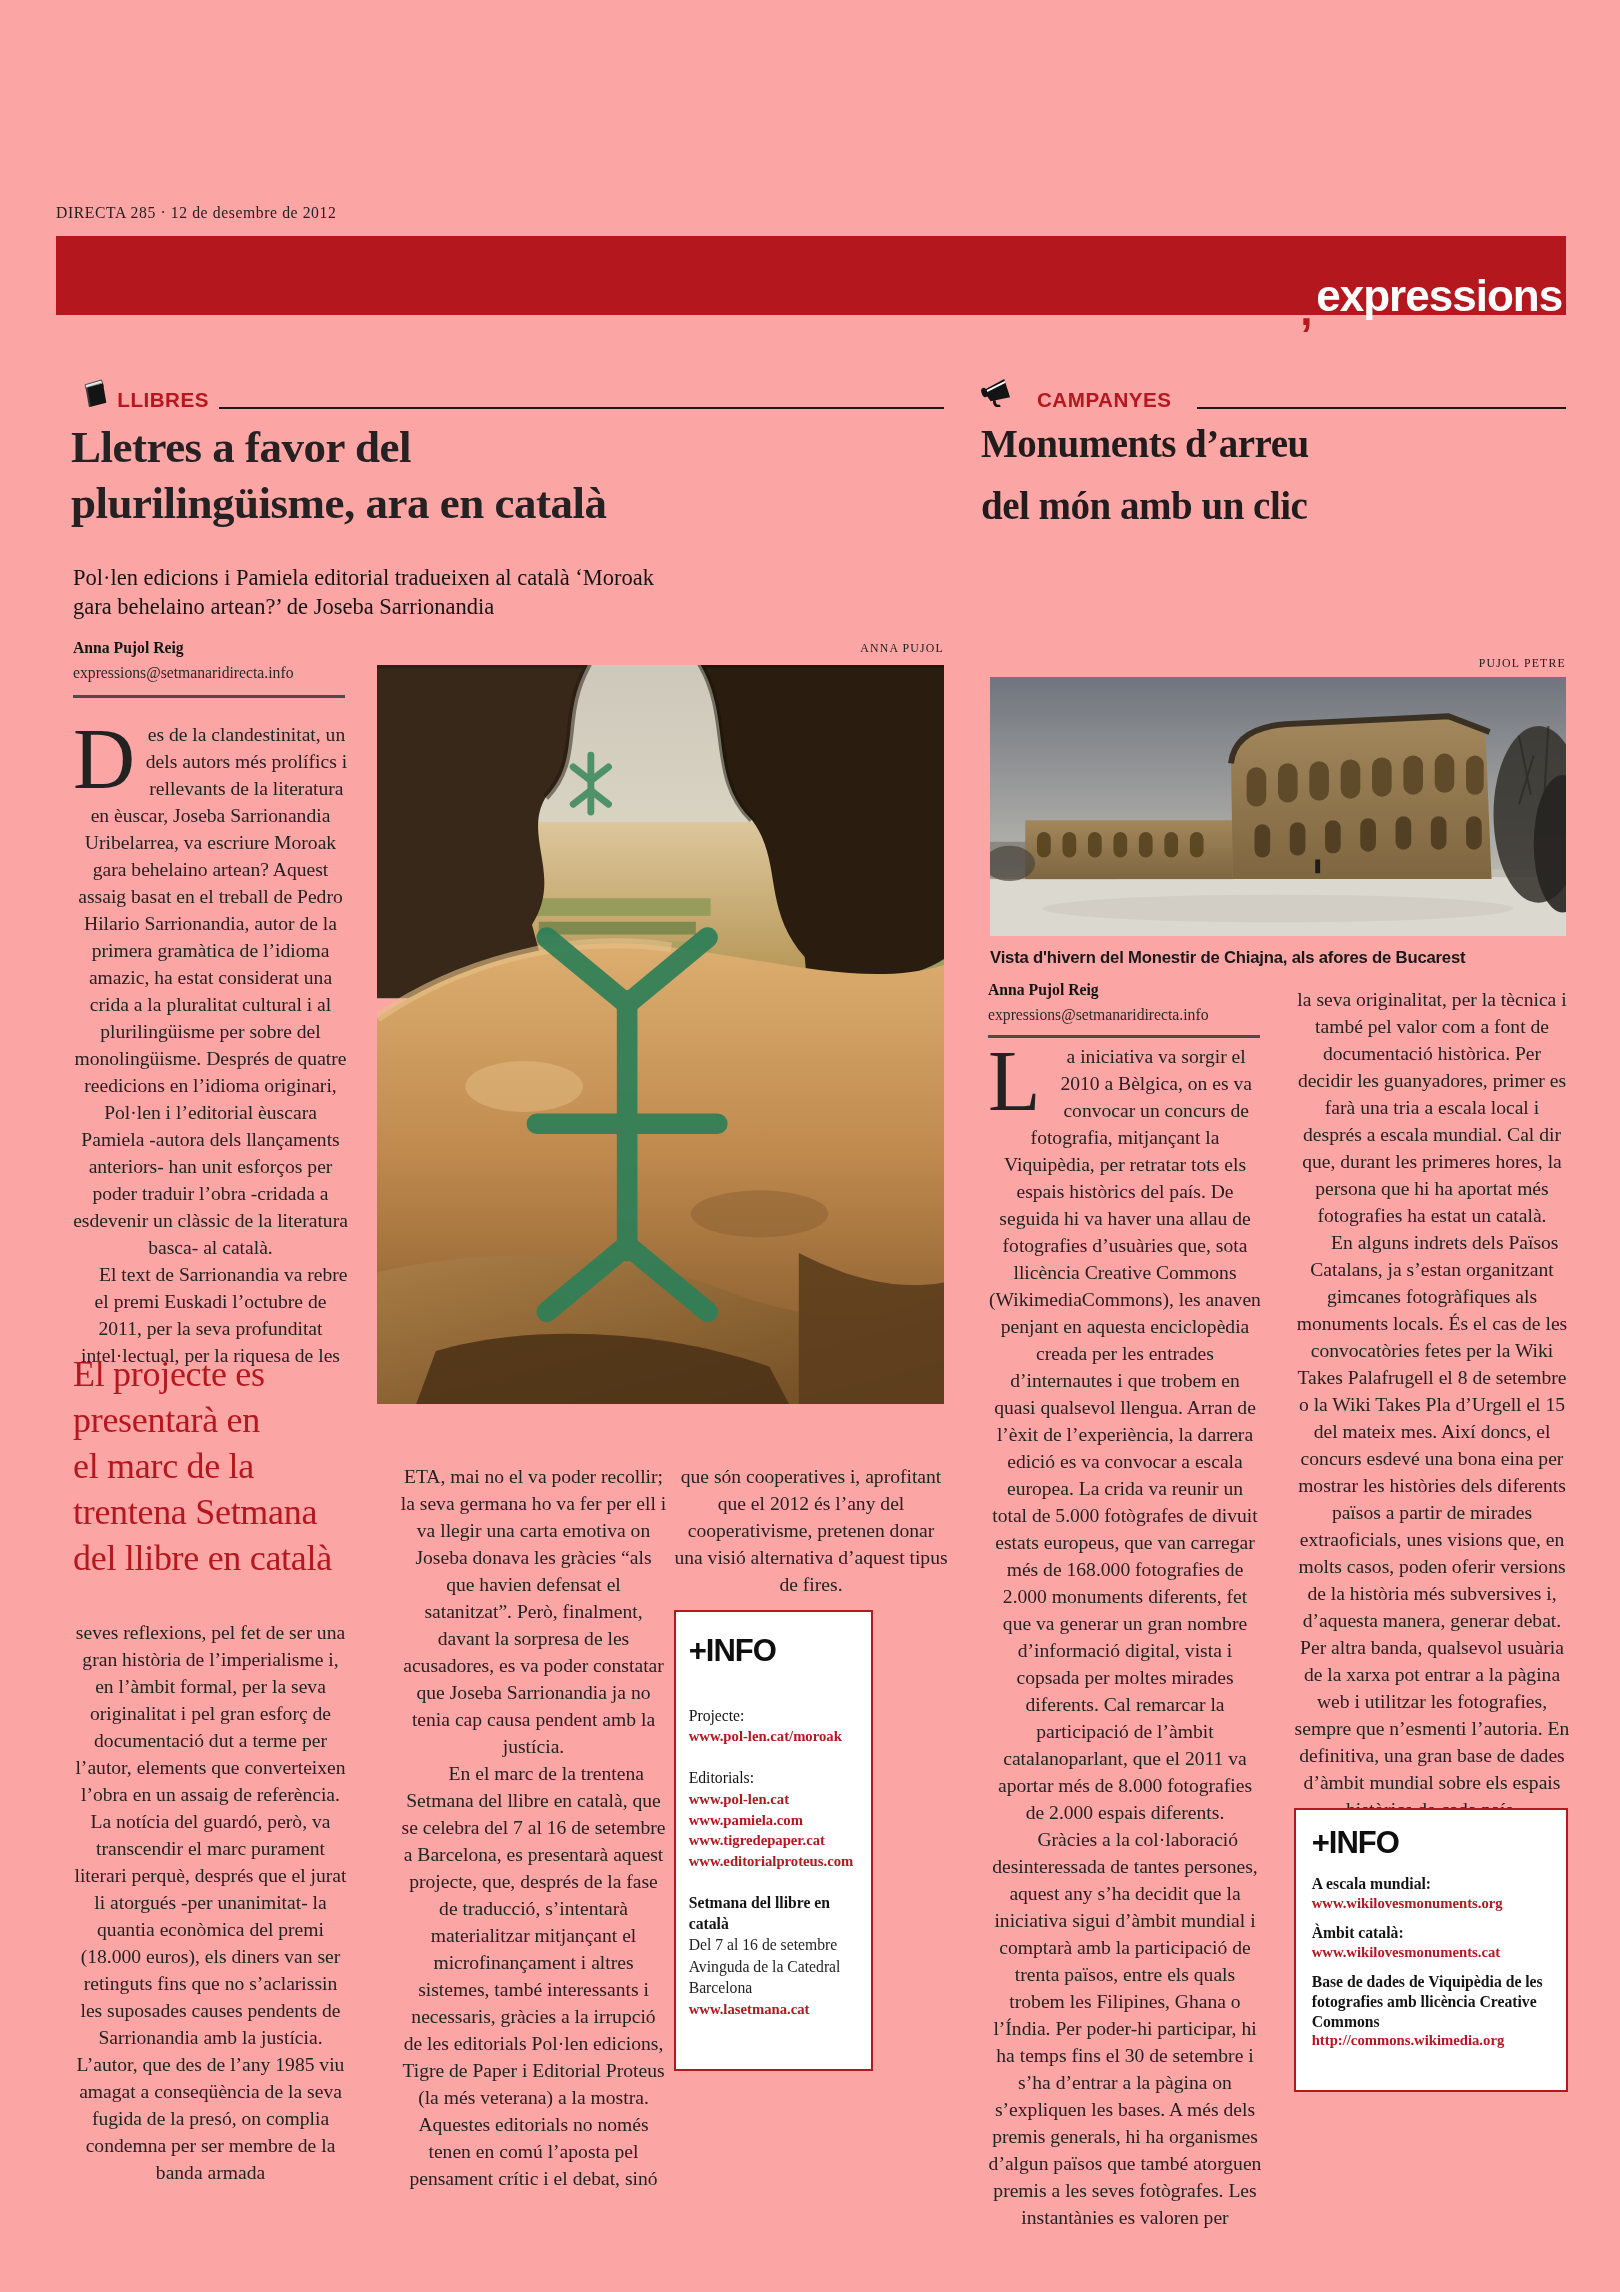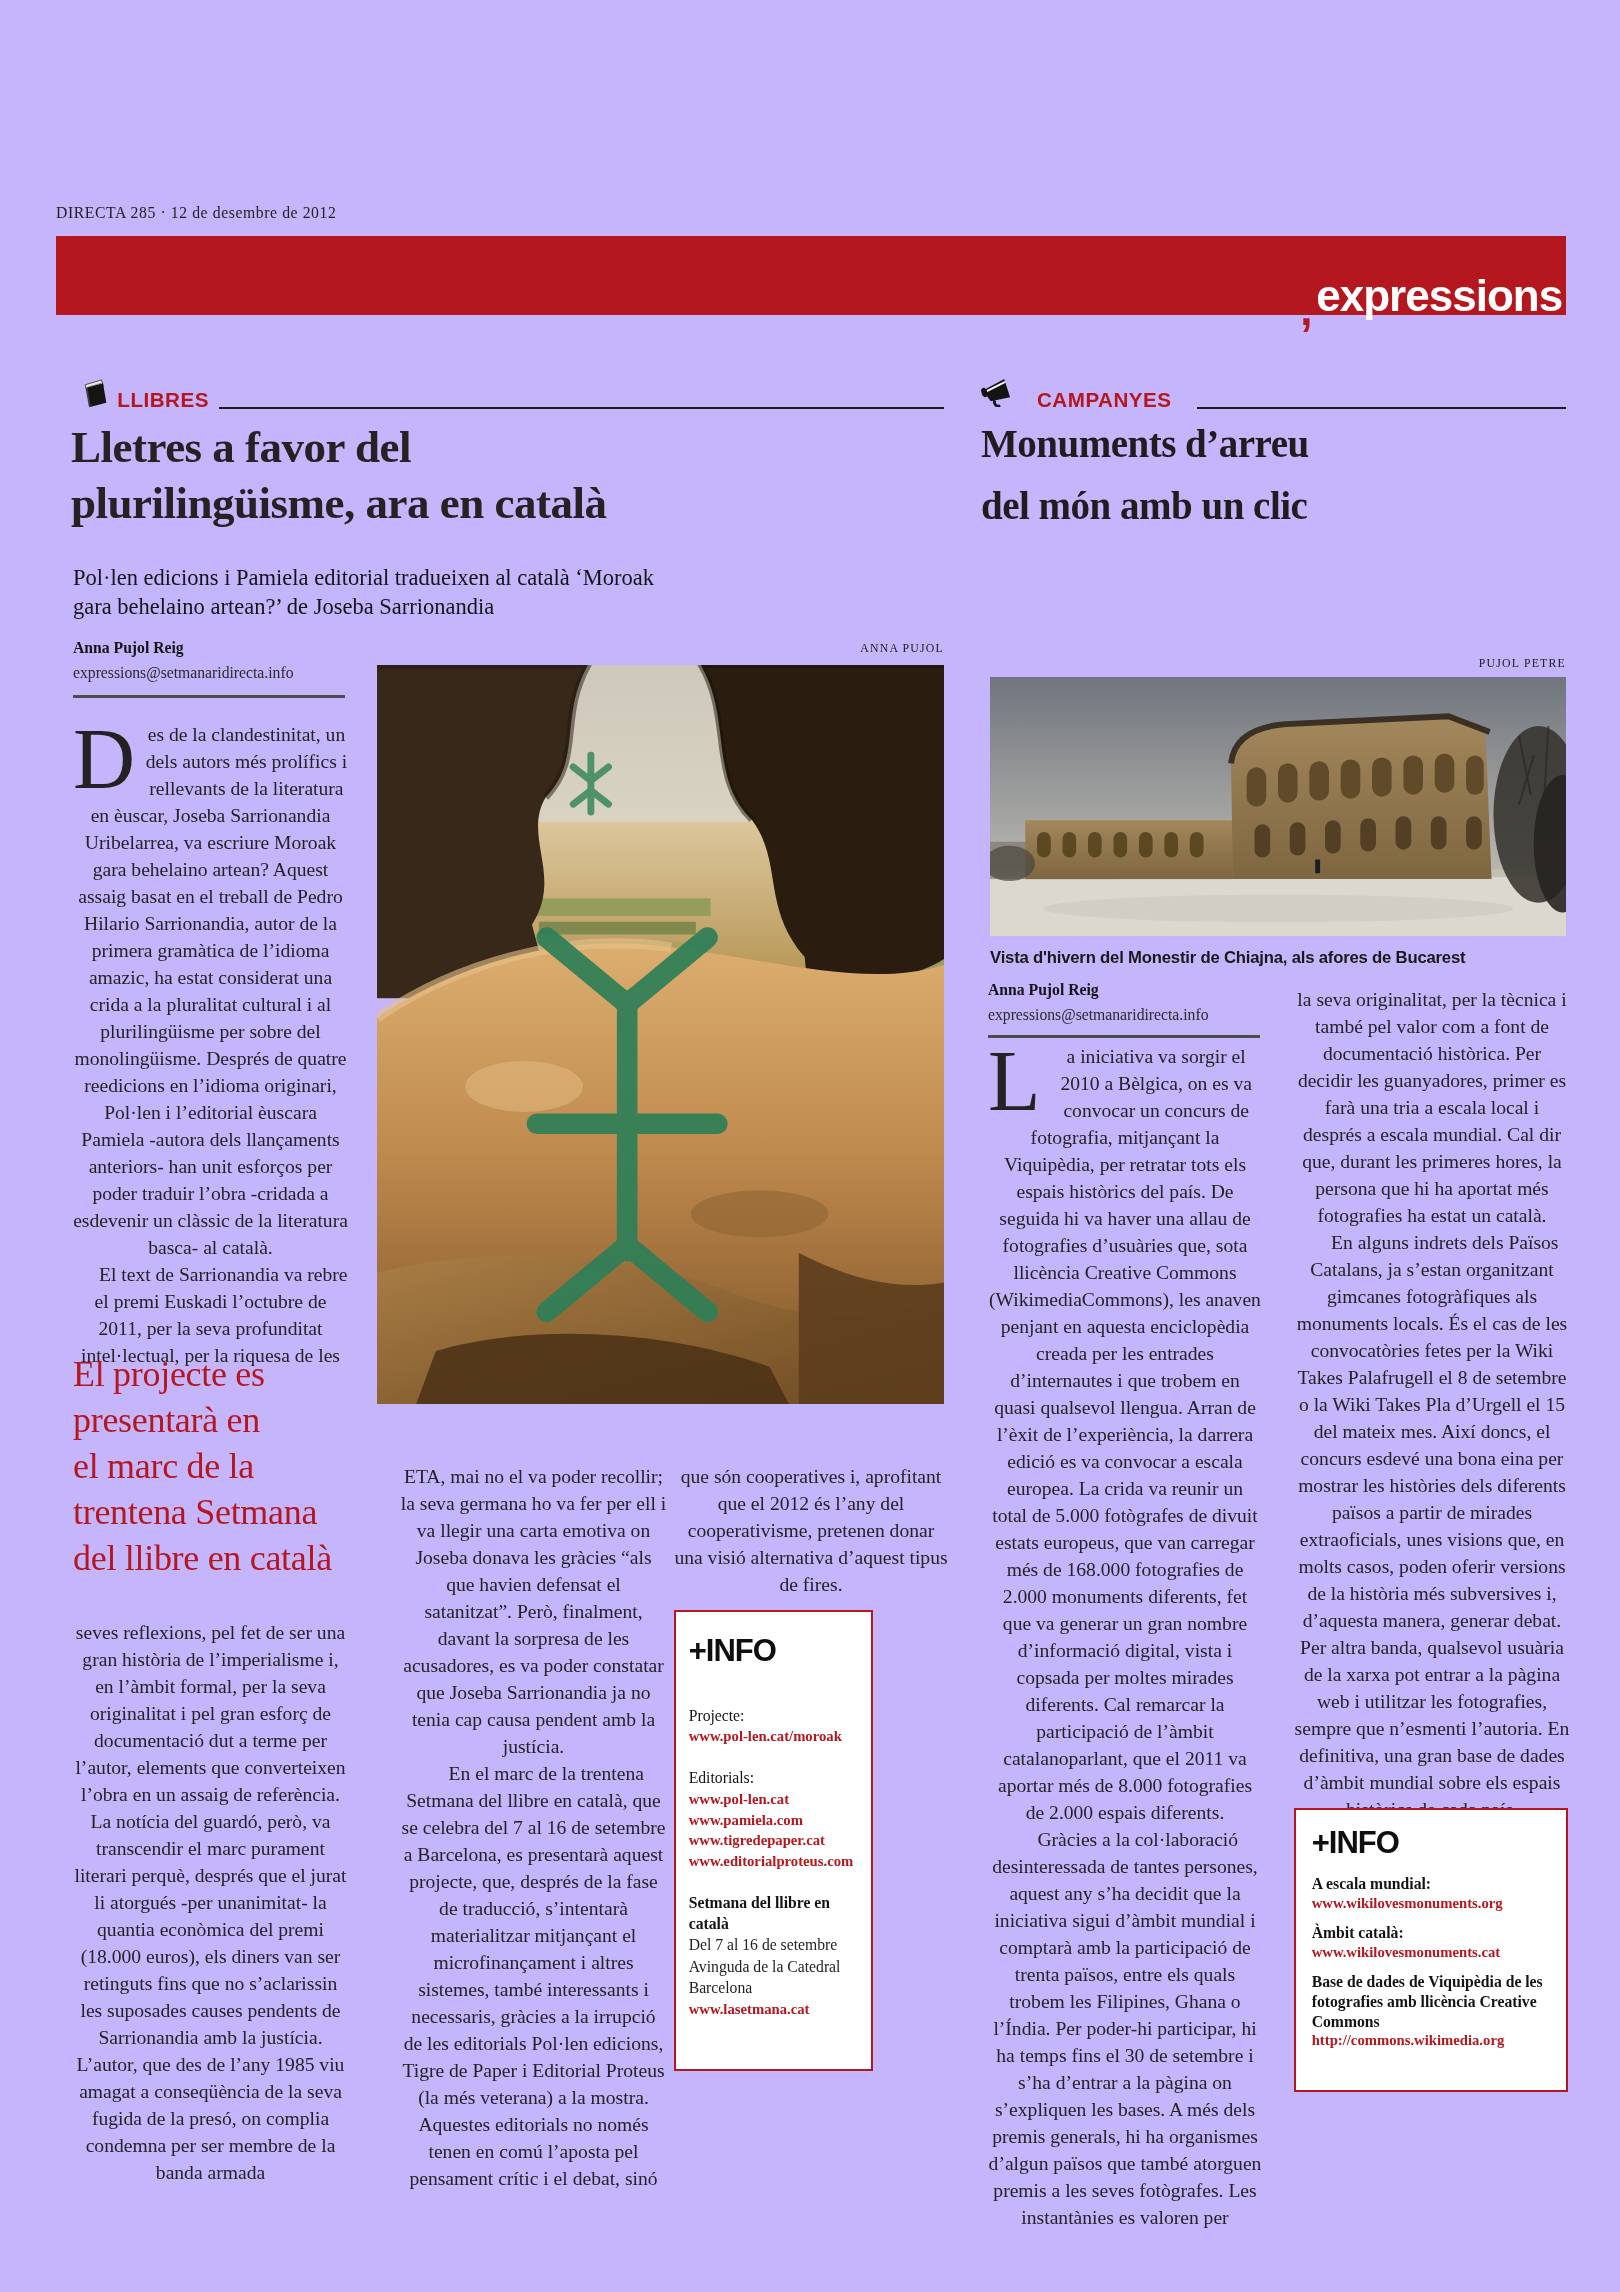"DIRECTA 285 · 12 de" #page { background: #c4b5fd -> #fca5a5 }
